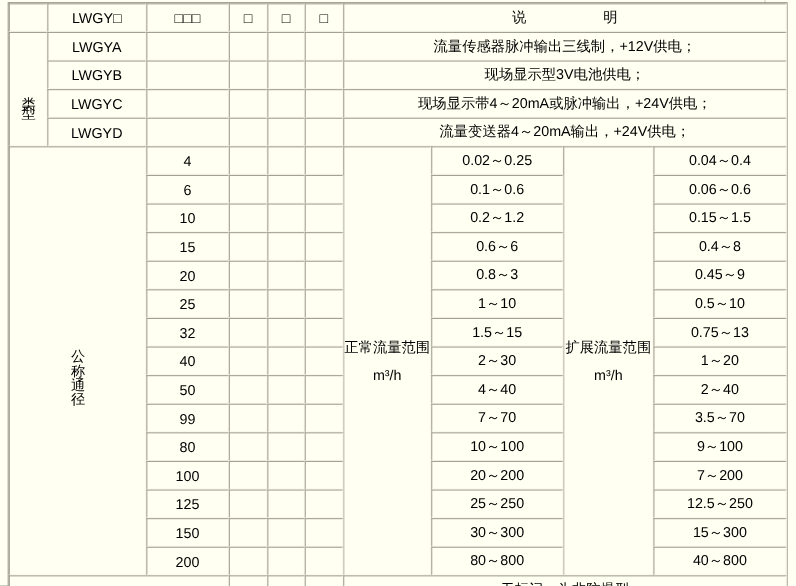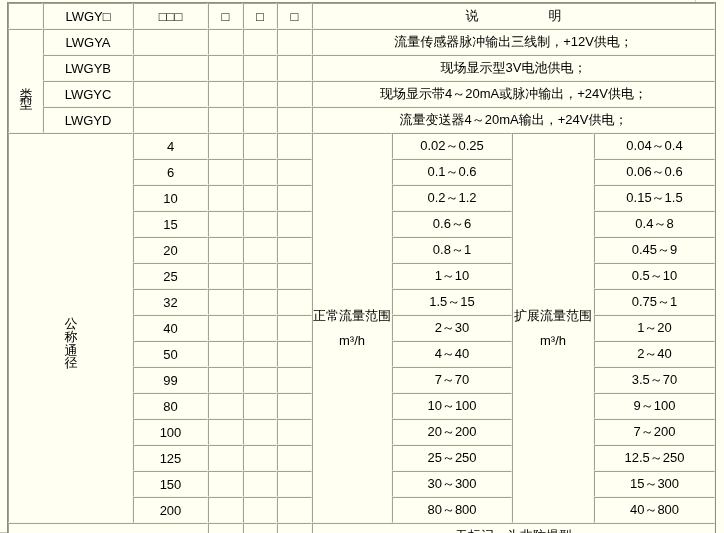"0.8～1" span { text: 1 -> 3 }
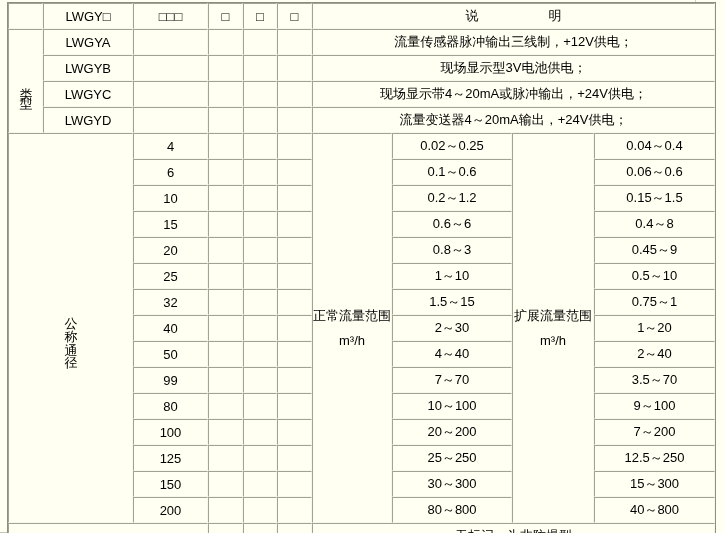"0.75～1" span { text: 1 -> 13 }
